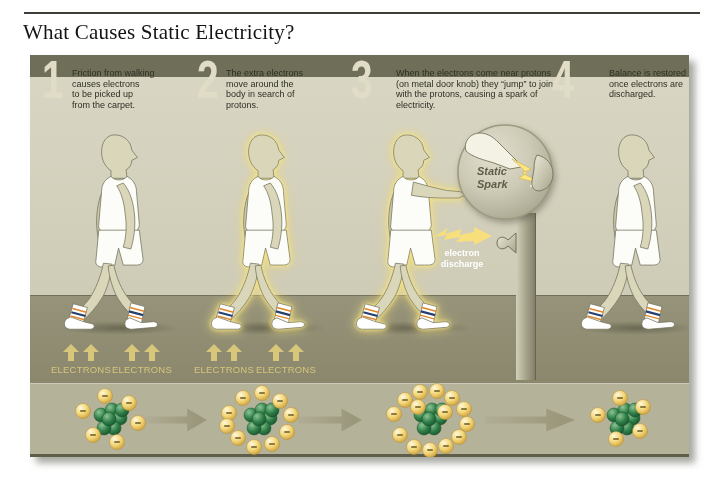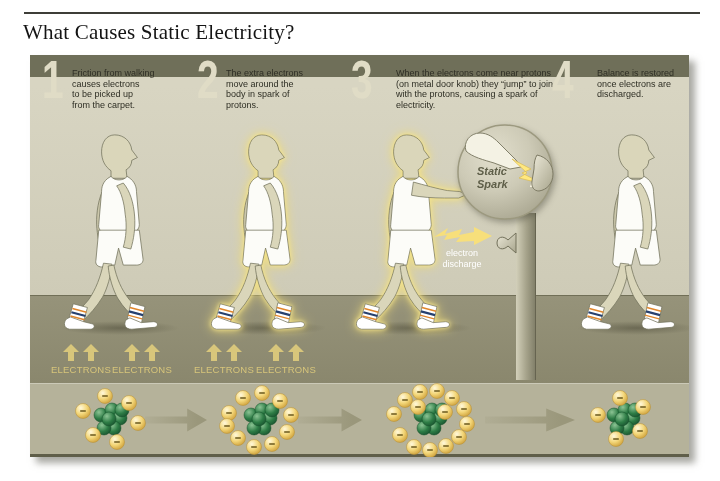"The extra electrons" div.step-text { text: spark -> search }
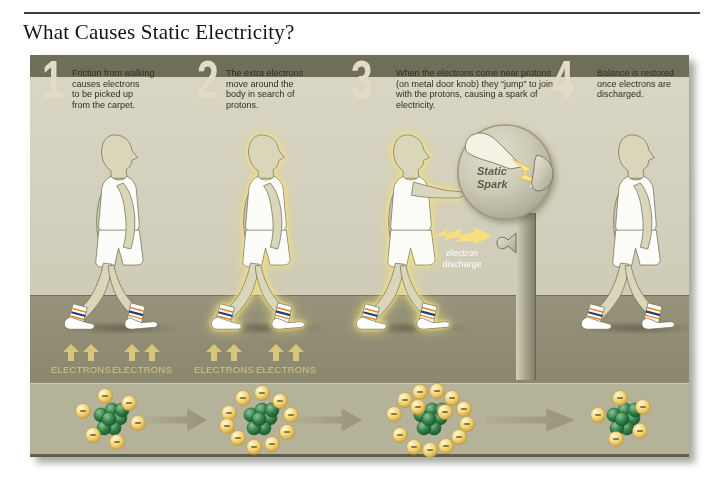"Balance is restored" div.step-text { left: 567px -> 579px }
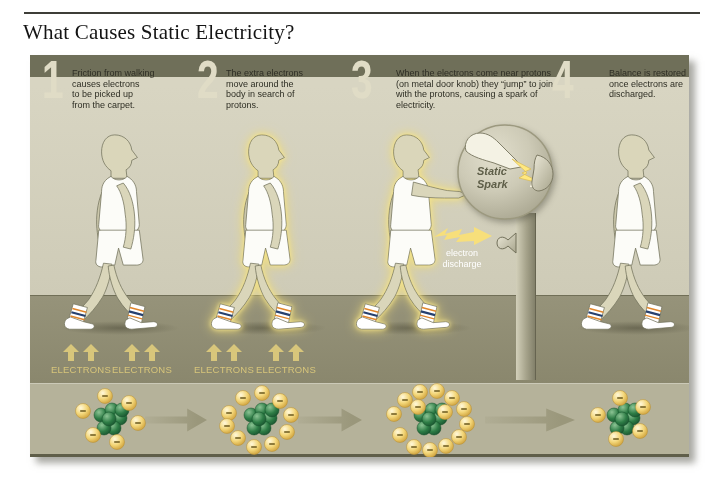"electron" .discharge-label { font-weight: normal -> bold }
